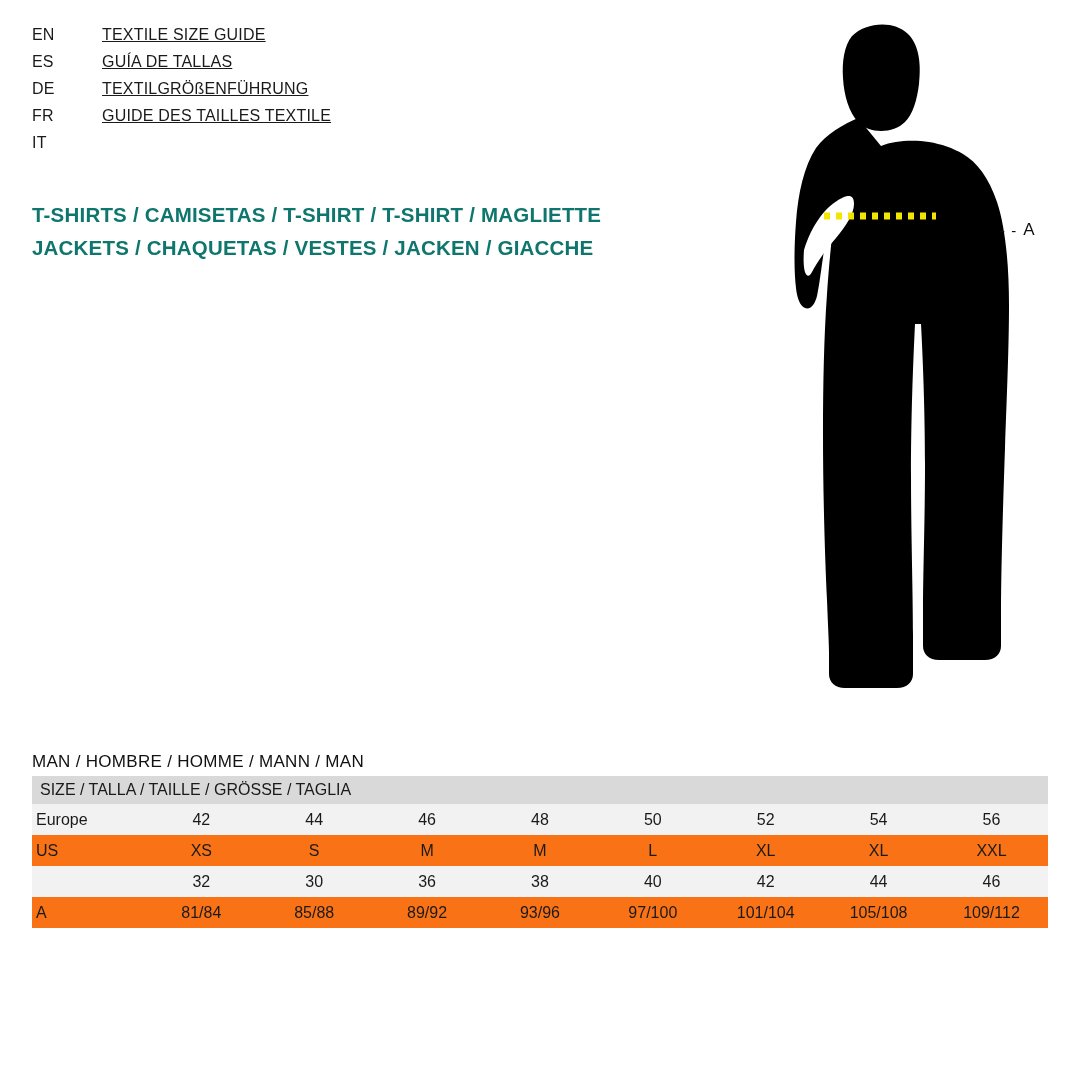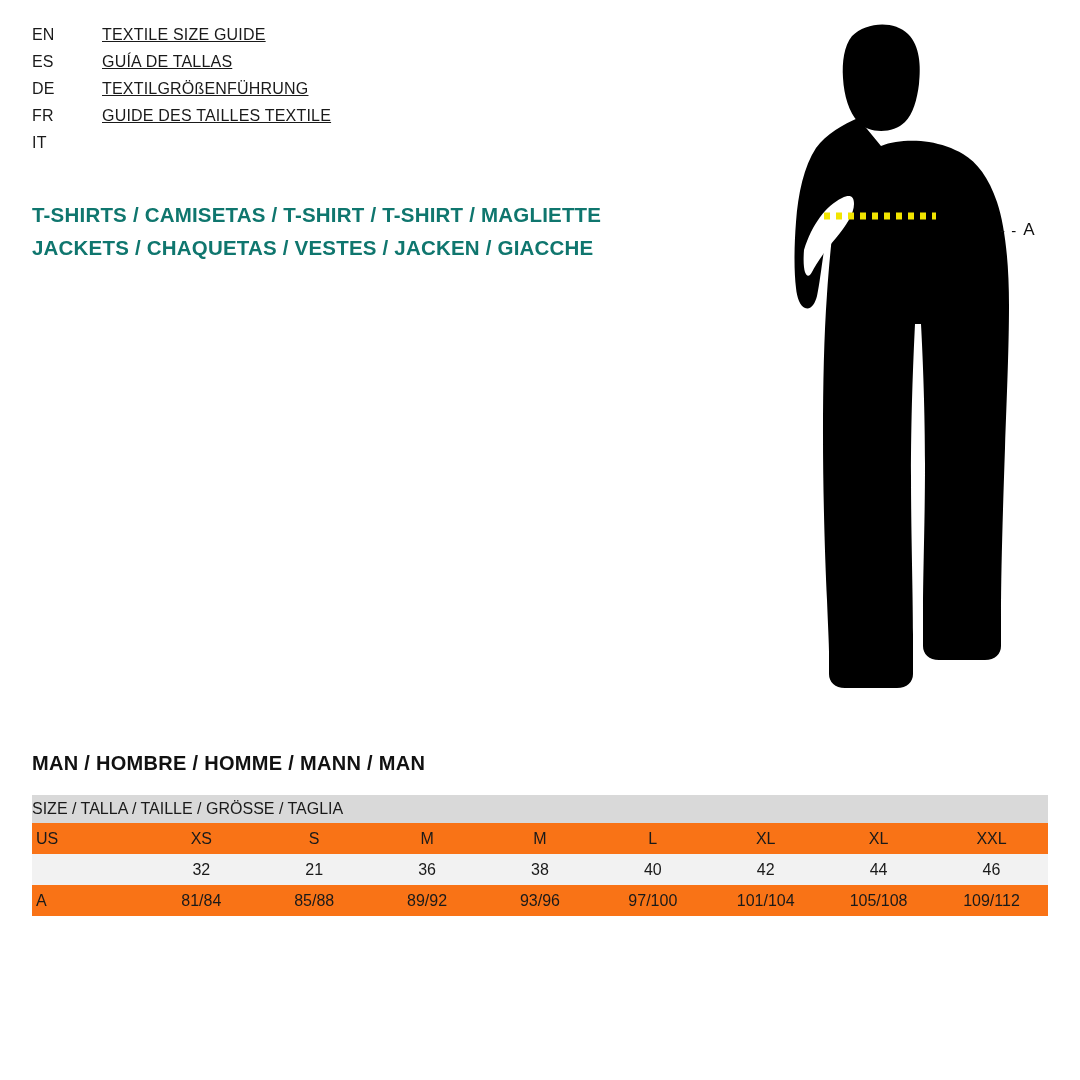"MAN / HOMBRE / HOMME" .man-label { font-size: 20px -> 17px; font-weight: bold -> normal; margin-bottom: 20px -> 4px }
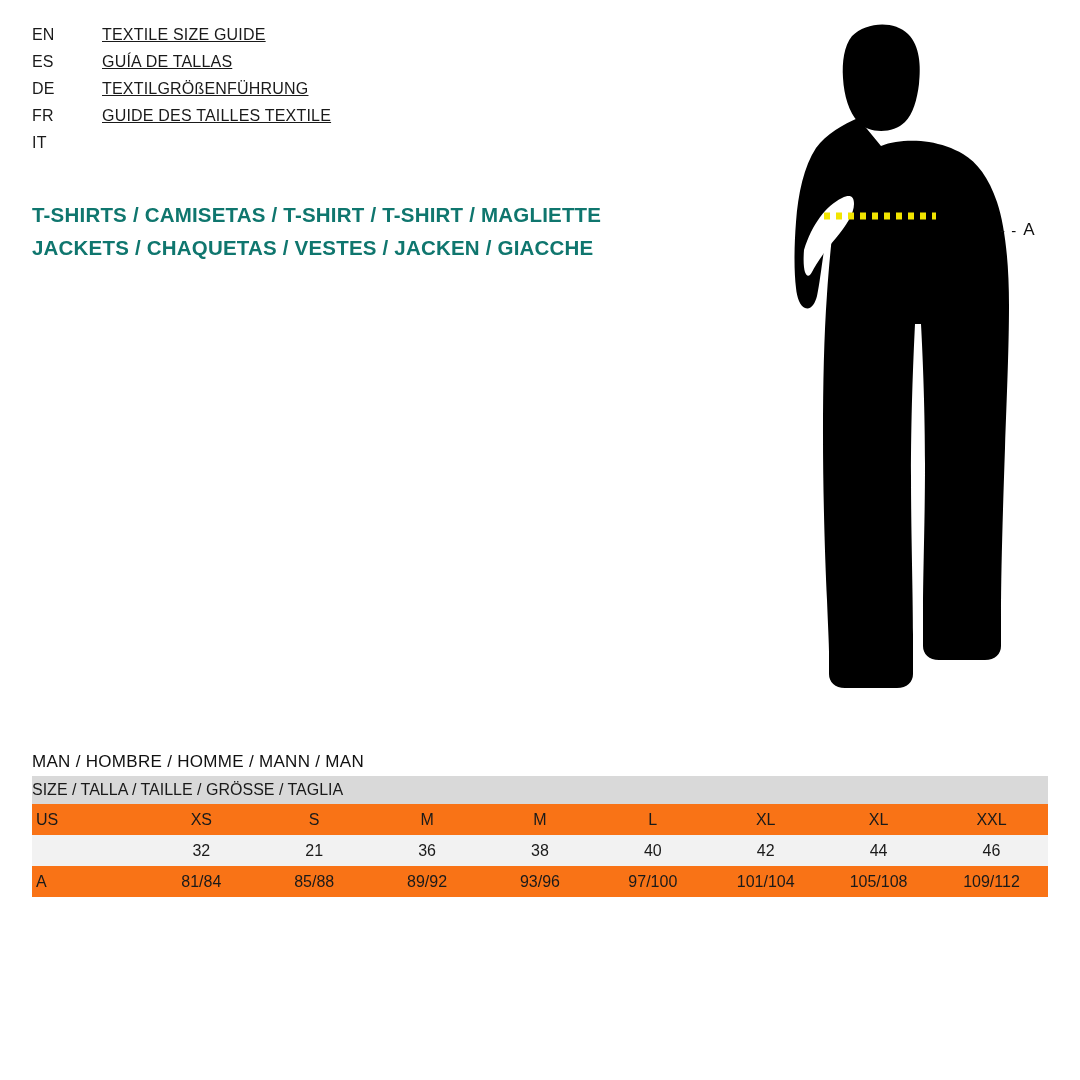"SIZE / TALLA / TAILLE" table.size-table td { padding: 0 0 -> 0 8px }
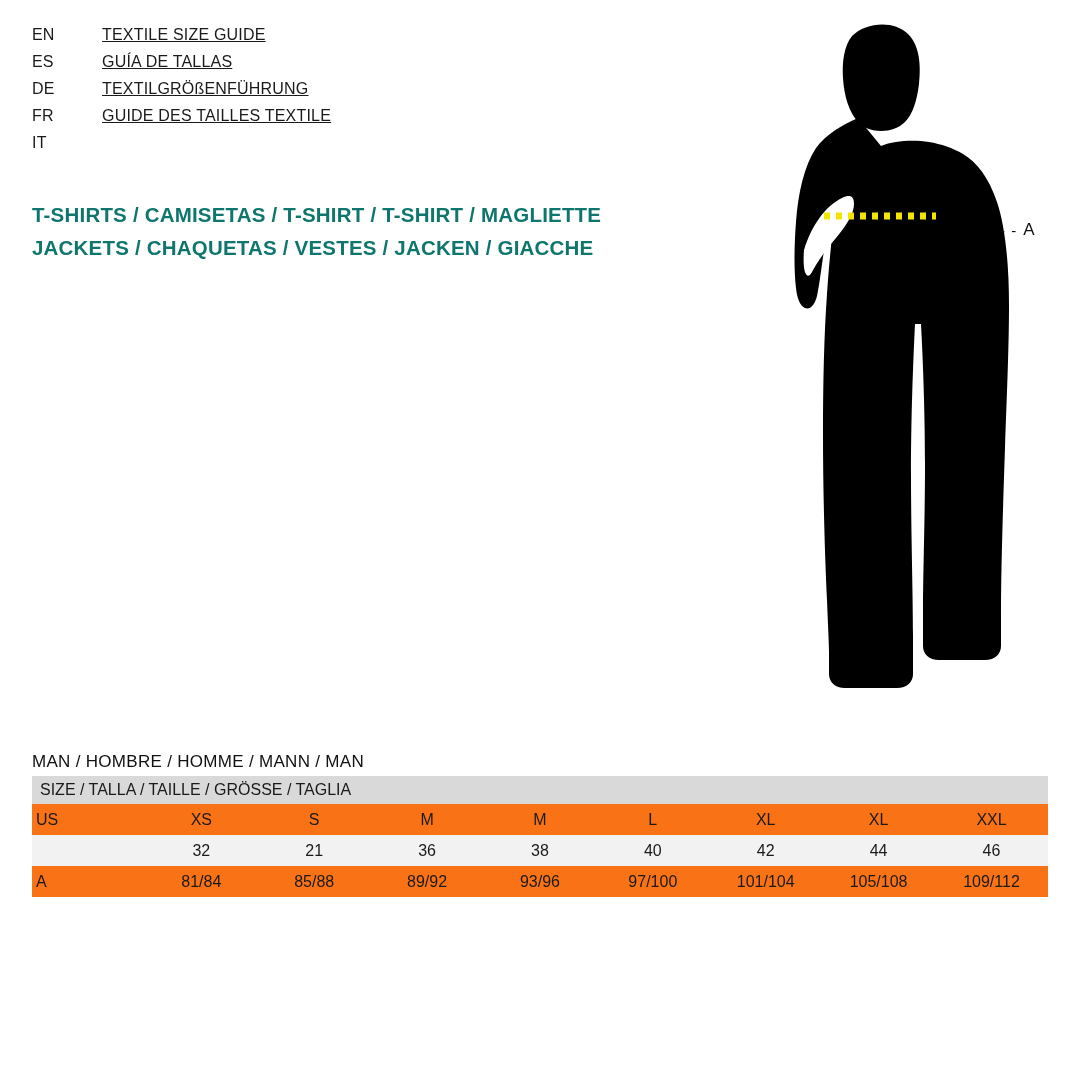"Europe" tr.shade { html: none -> <tr> <td>Europe</td> <td>42</td> <td>44</td> <td>46</td> <td>48</td> <td>50</td> <td>52</td> <td>54</td> <td>56</td> </tr> }
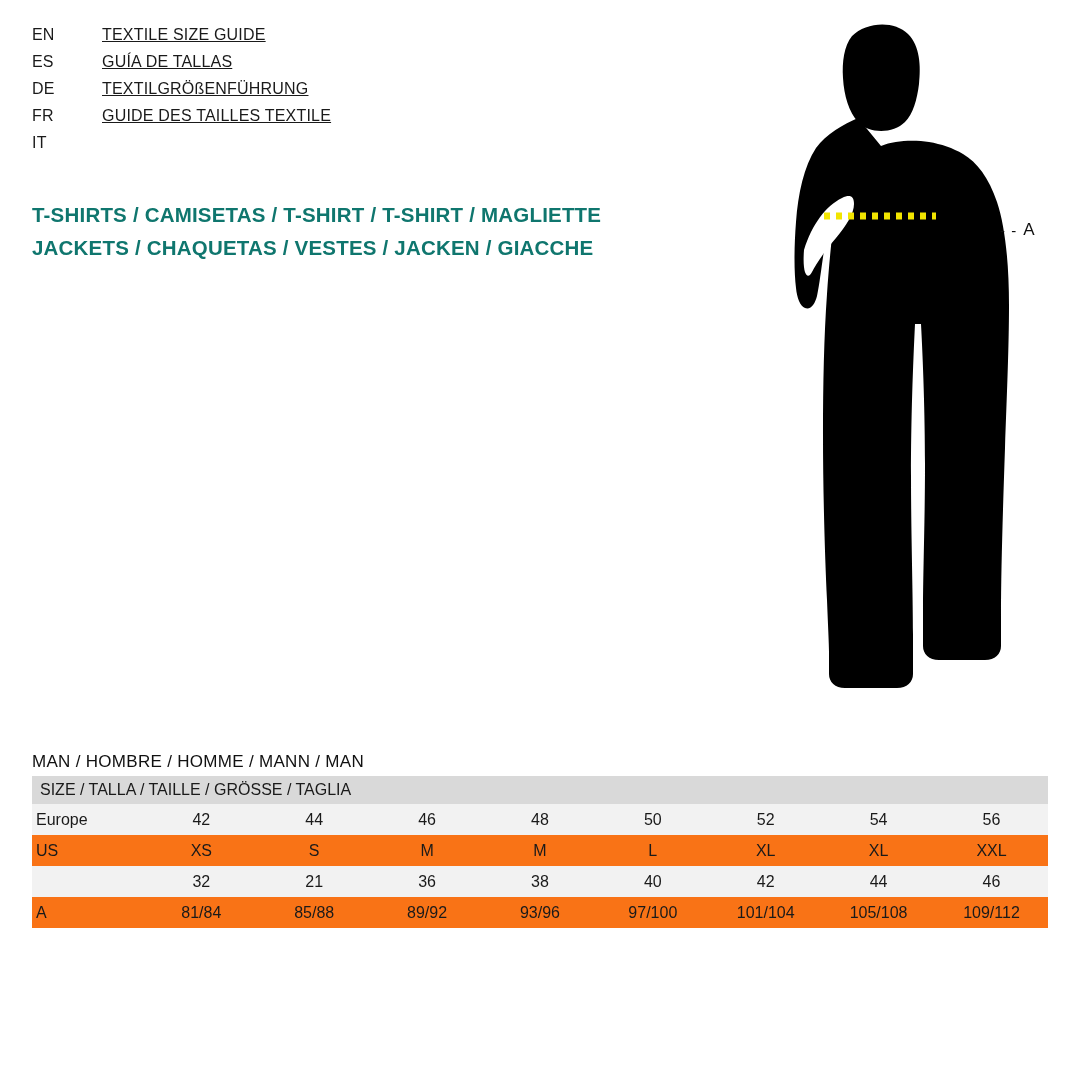"21" td { text: 21 -> 30 }
